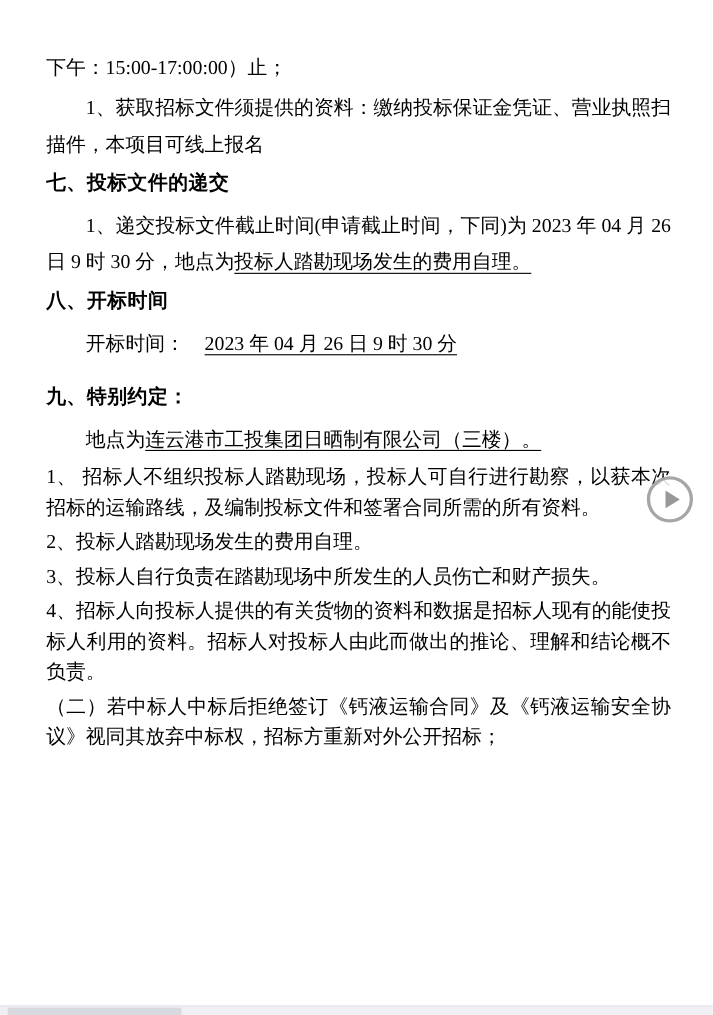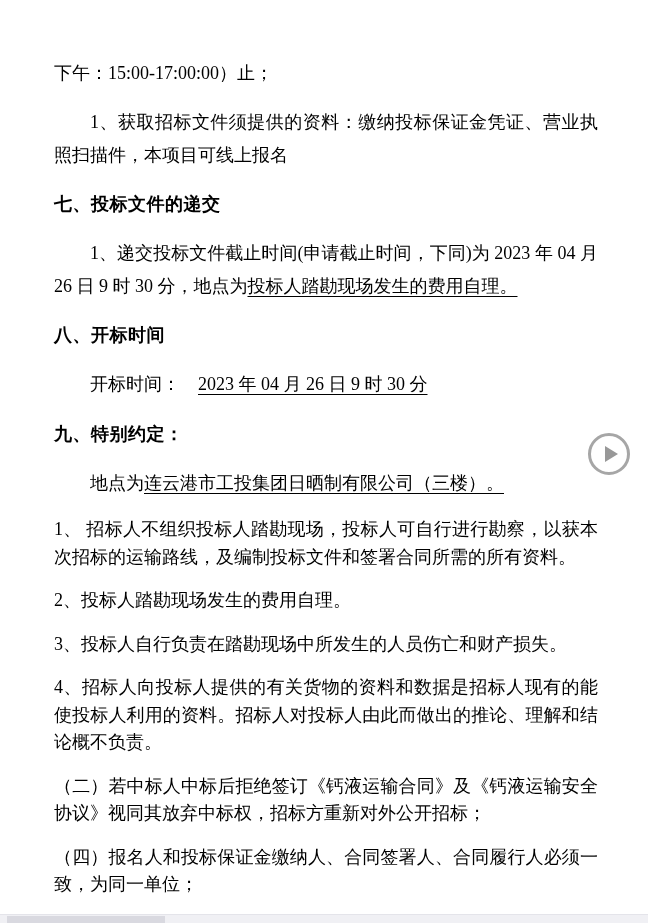"下午：15:00-17:00:00）止；" .para { margin: 16px -> 4px }
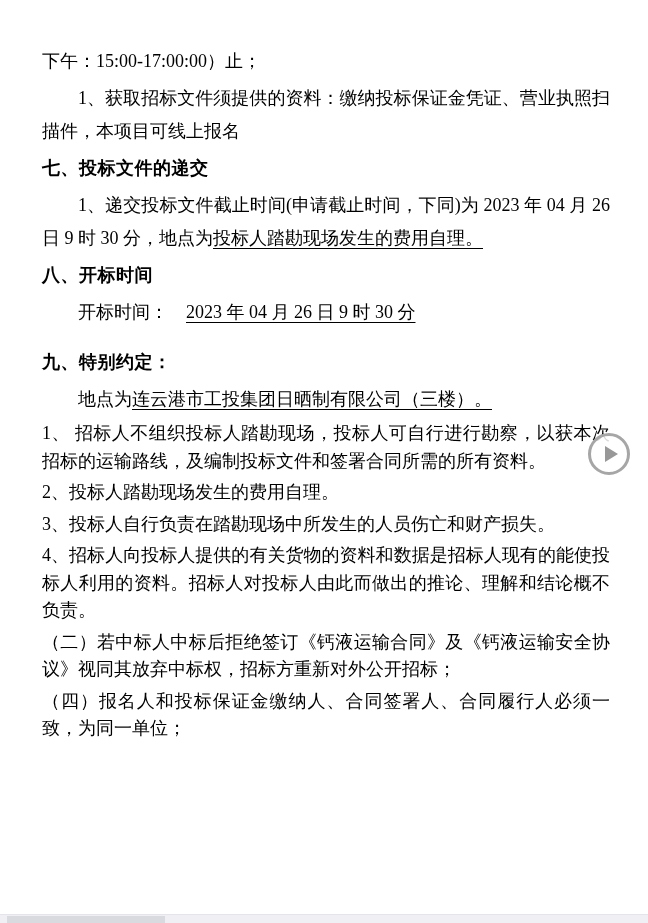"七、投标文件的递交" .para.heading { font-family: Liberation Serif, serif -> Liberation Mono, monospace }
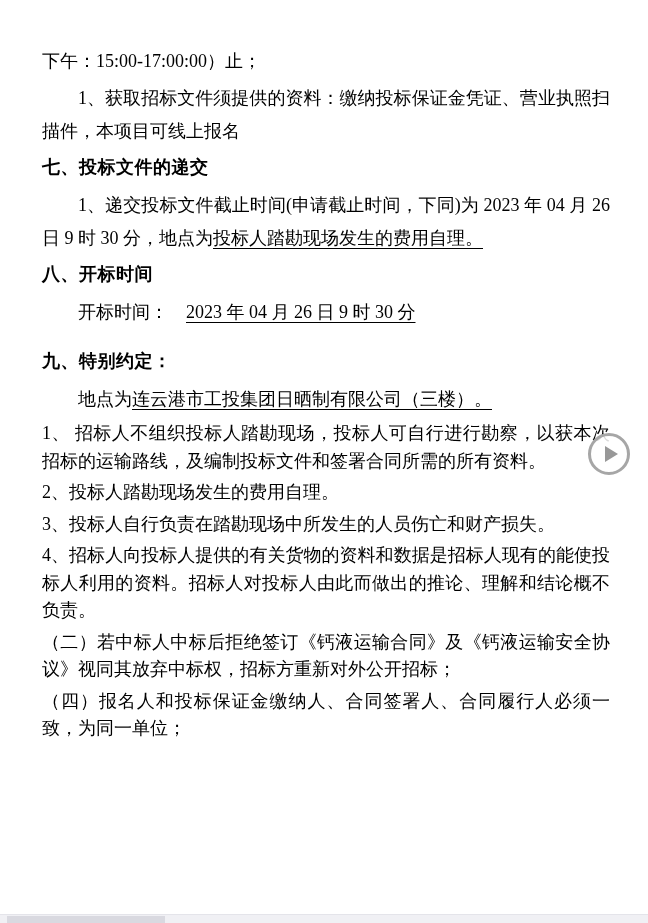"（四）报名人和投标保证金缴纳人、合同签署人、合同履行人必须一致，为同一单位；" div.para { html: <div><span>（四）报名人和投标保证金缴纳人、合同签署人、合同履行人必须一致，为同一单位；</span></div> -> none }
